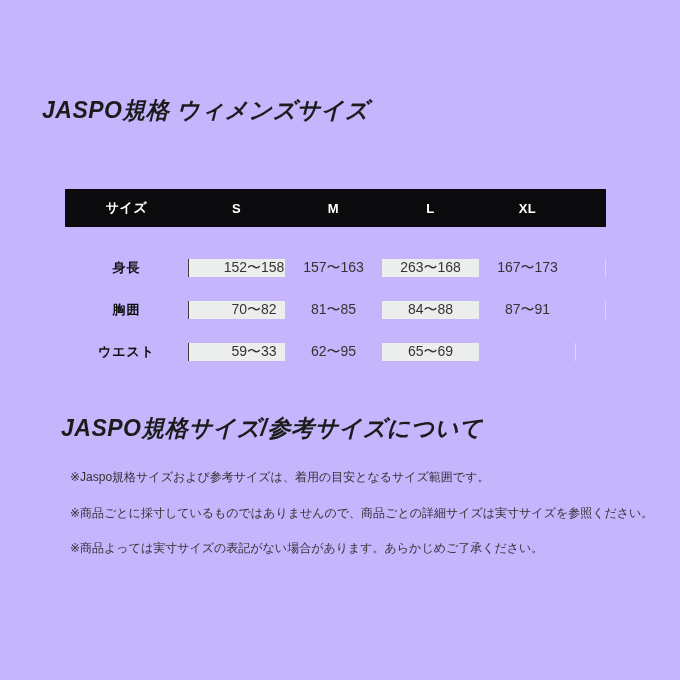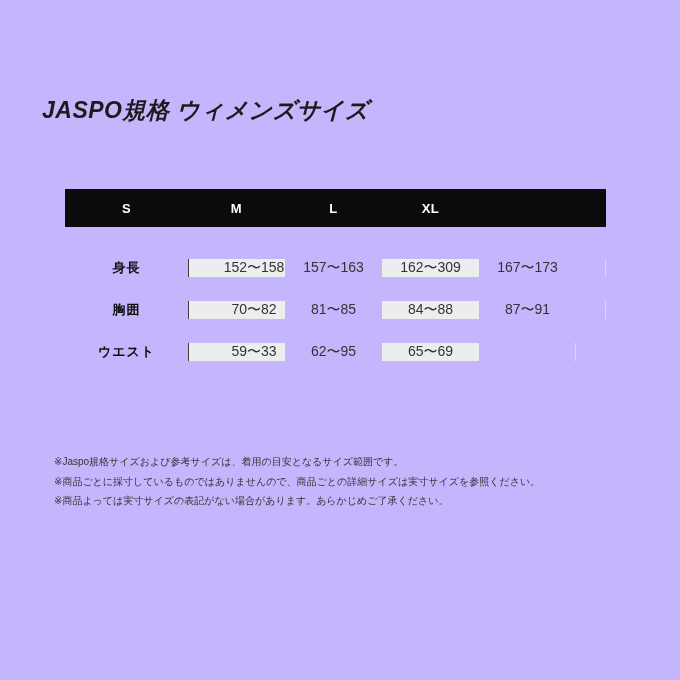"サイズ" div.th { html: none -> <div>サイズ</div> }
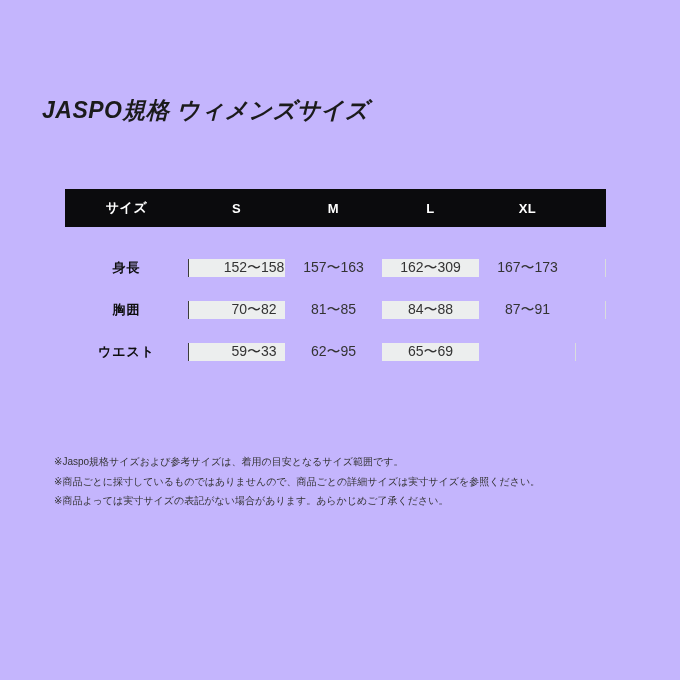"162〜309" div.td { text: 162〜309 -> 263〜168 }
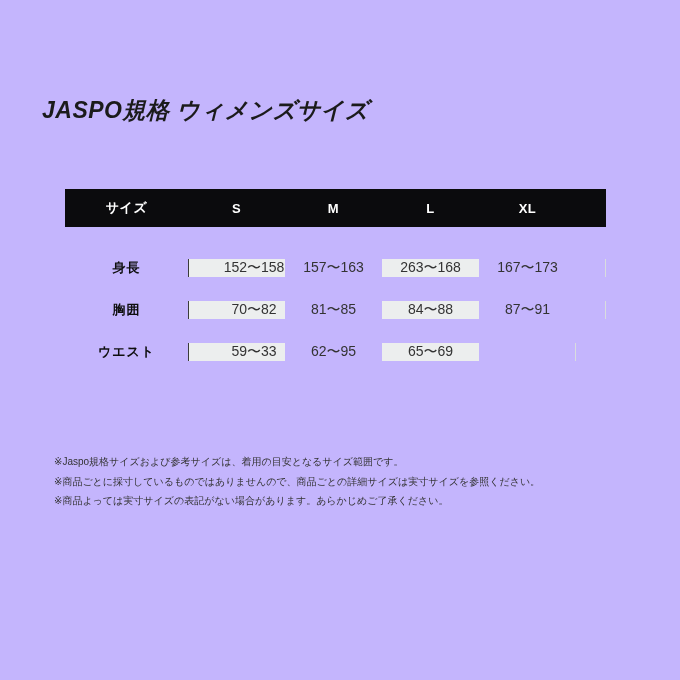"JASPO規格サイズ/参考サイズについて" h2.notes-heading { html: none -> <h2>JASPO規格サイズ/参考サイズについて</h2> }
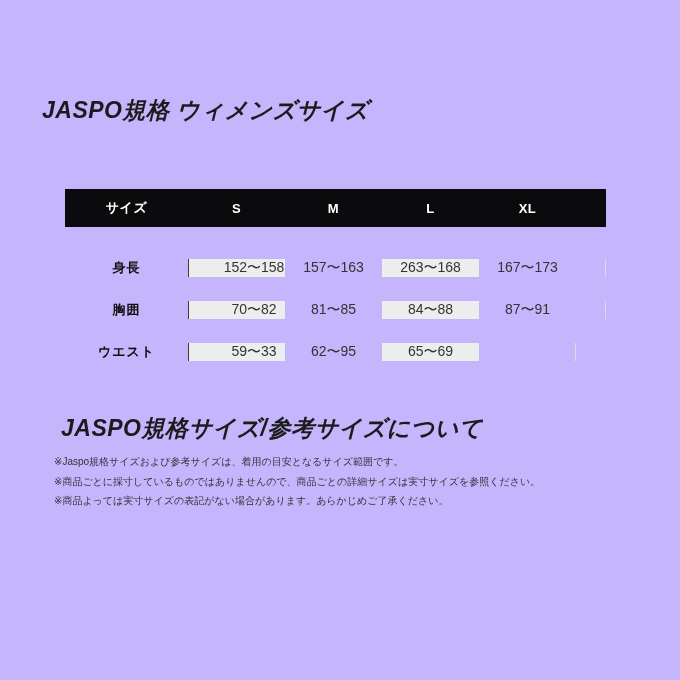"※Jaspo規格サイズおよび参考サイズは、着用の目安となるサイズ範囲です。" .note { font-size: 10px -> 12px; margin: 0 -> 16px }
